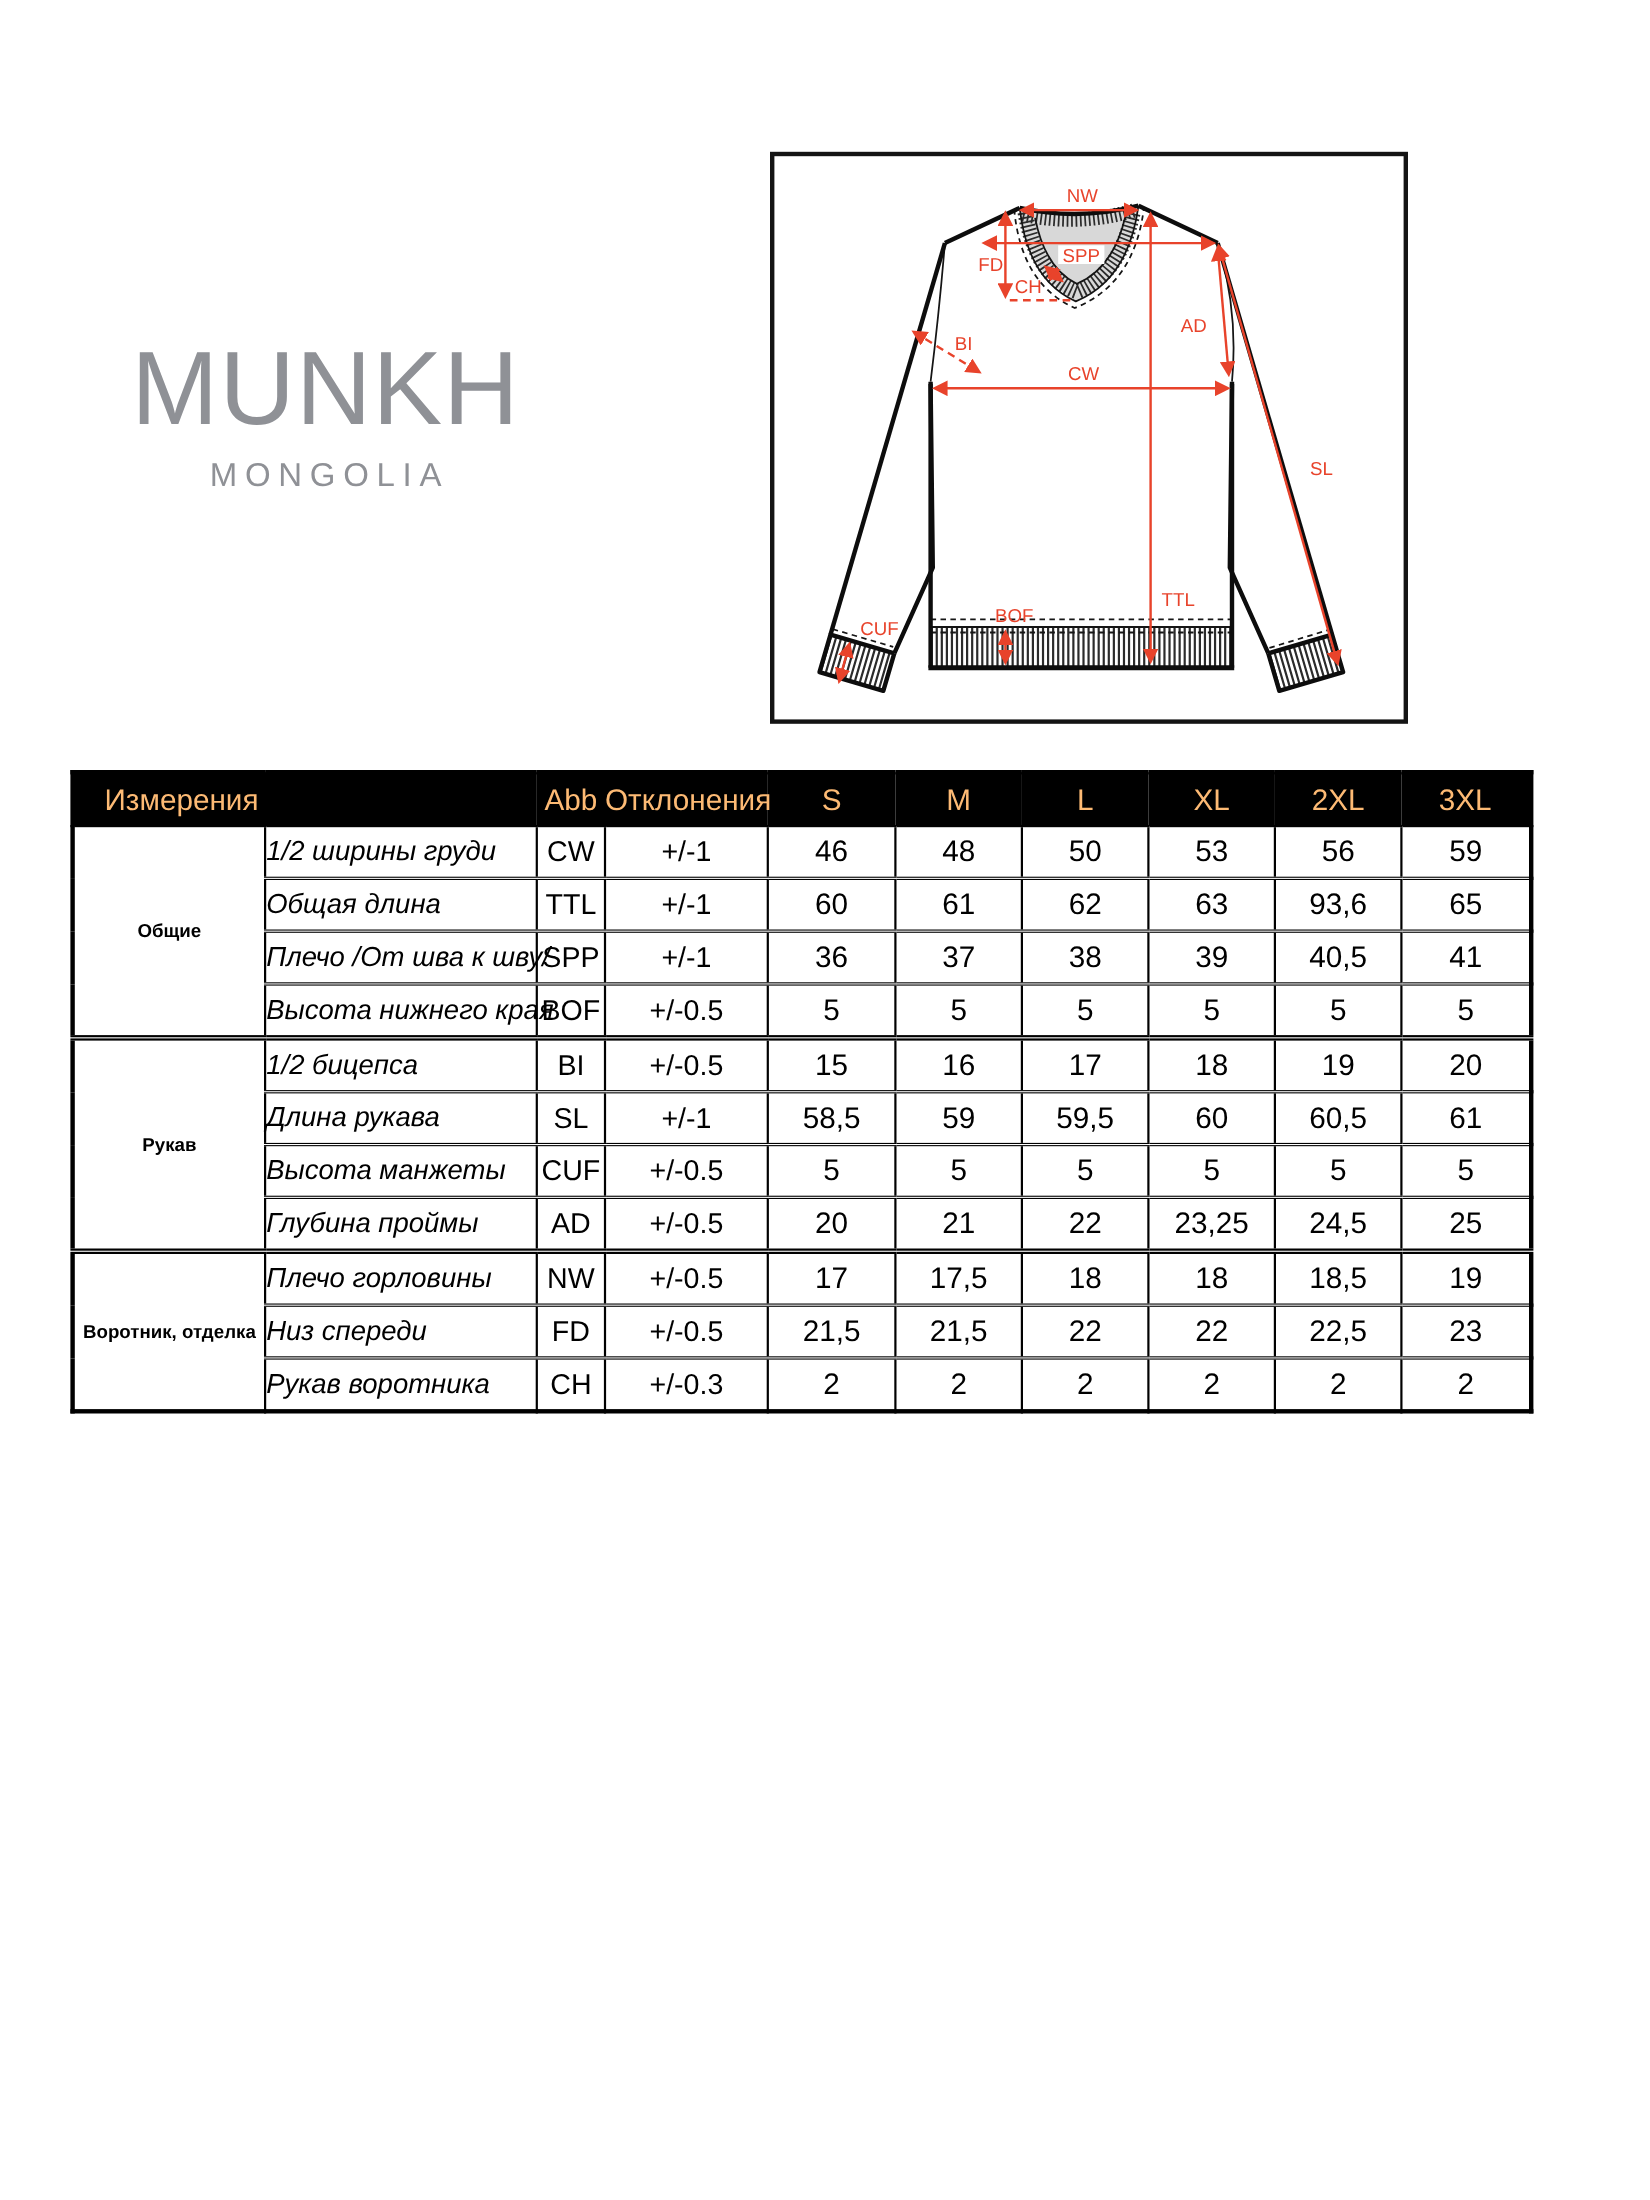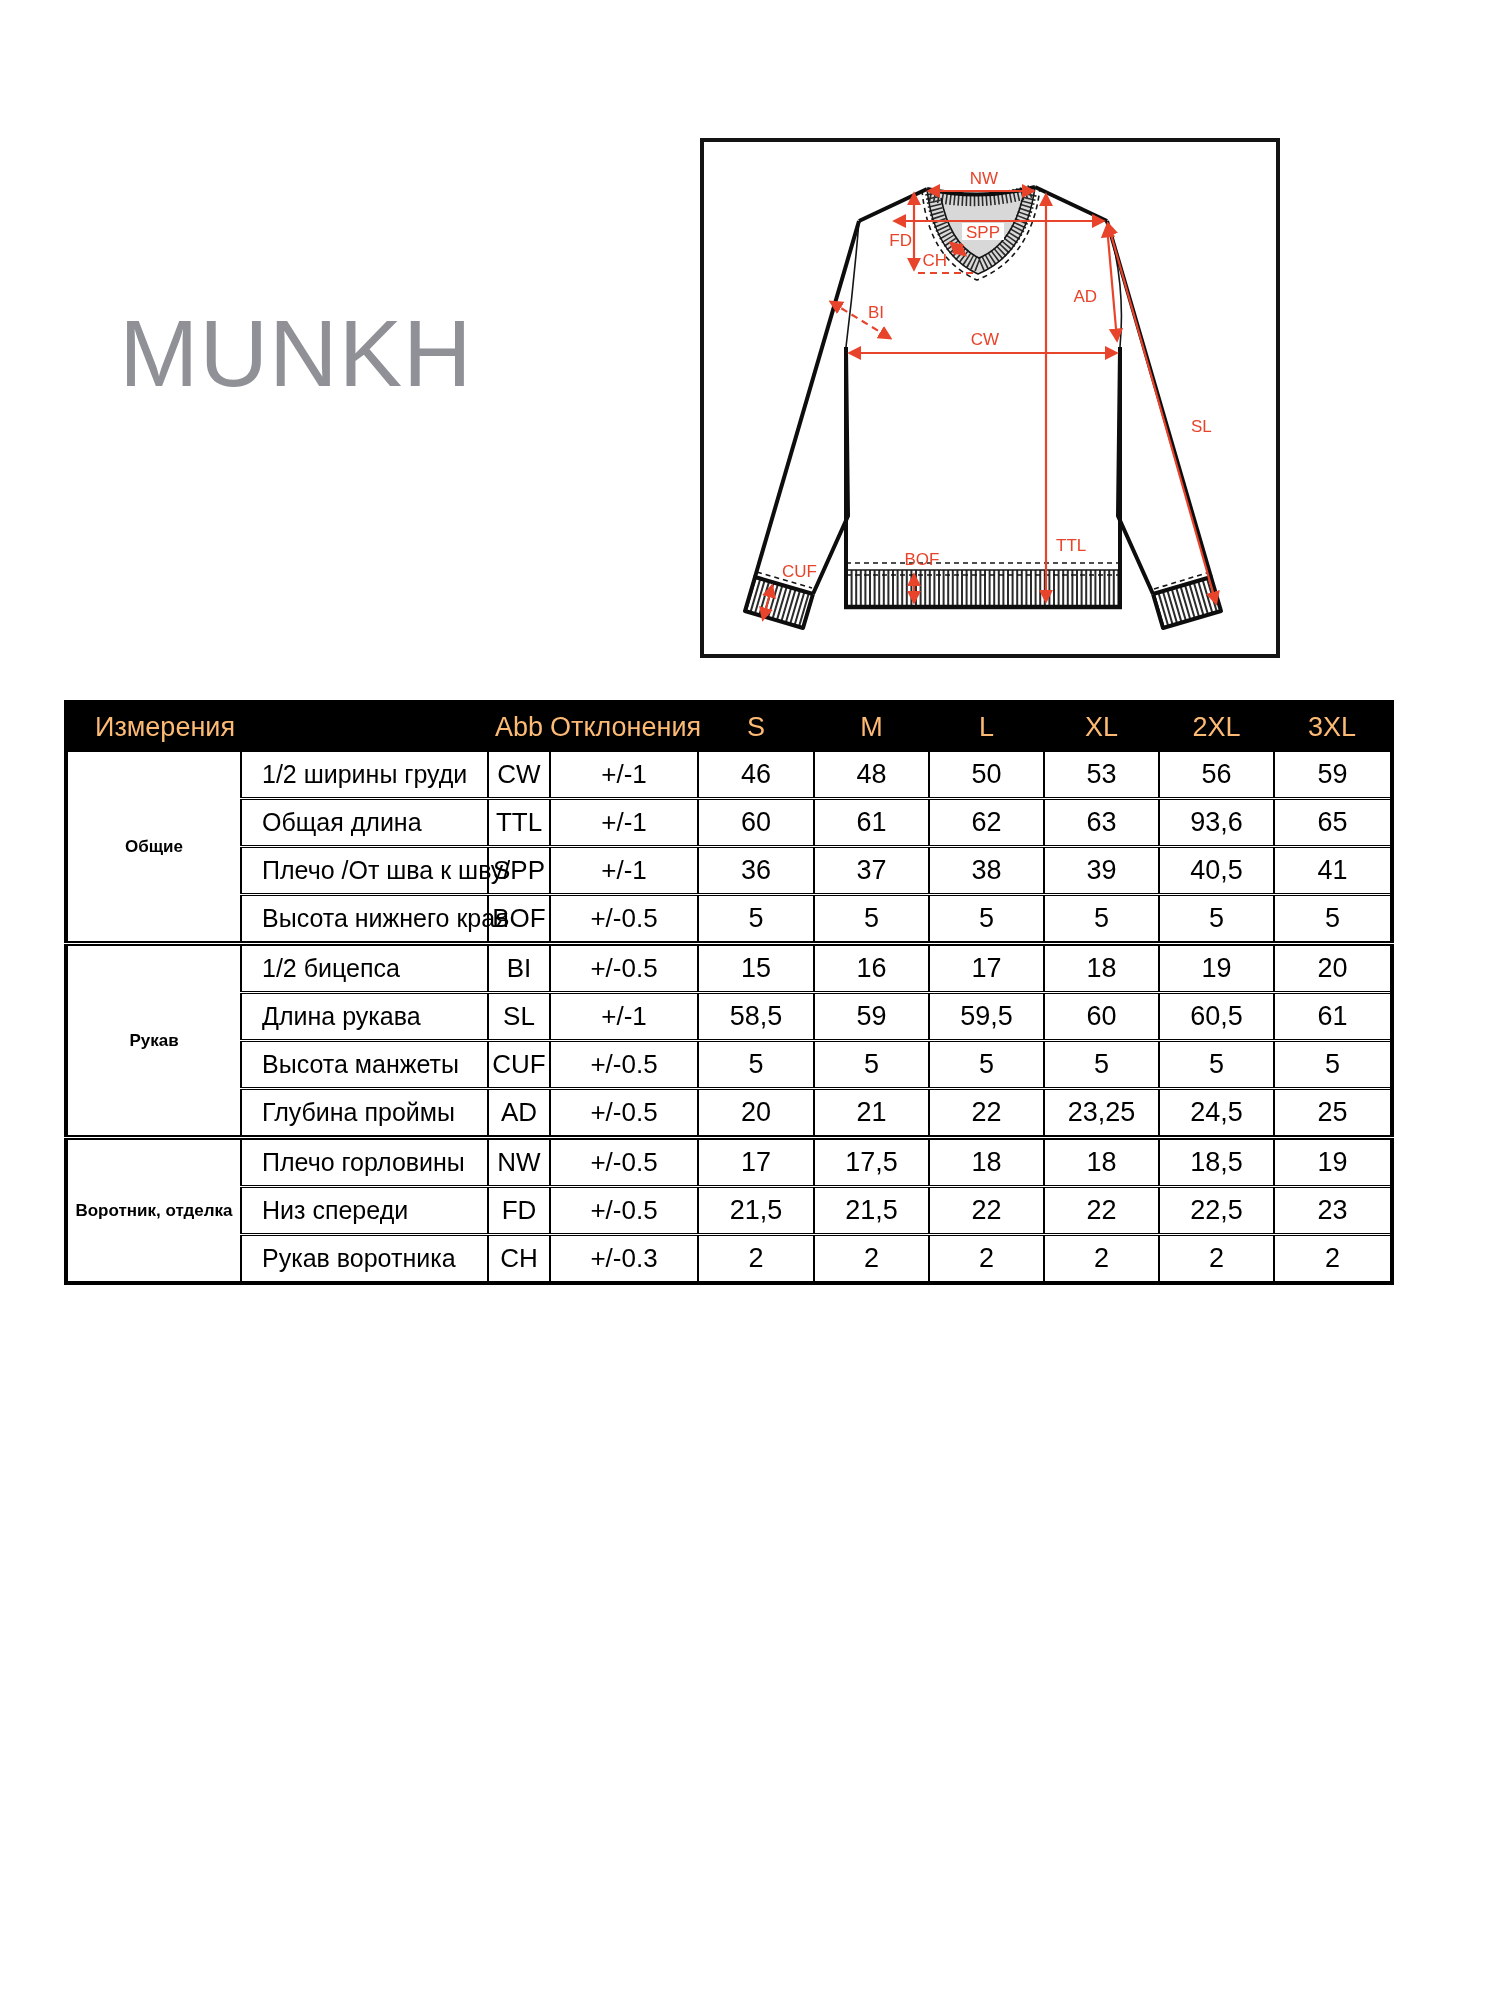"MONGOLIA" div.brand-sub { html: none -> <div>MONGOLIA</div> }
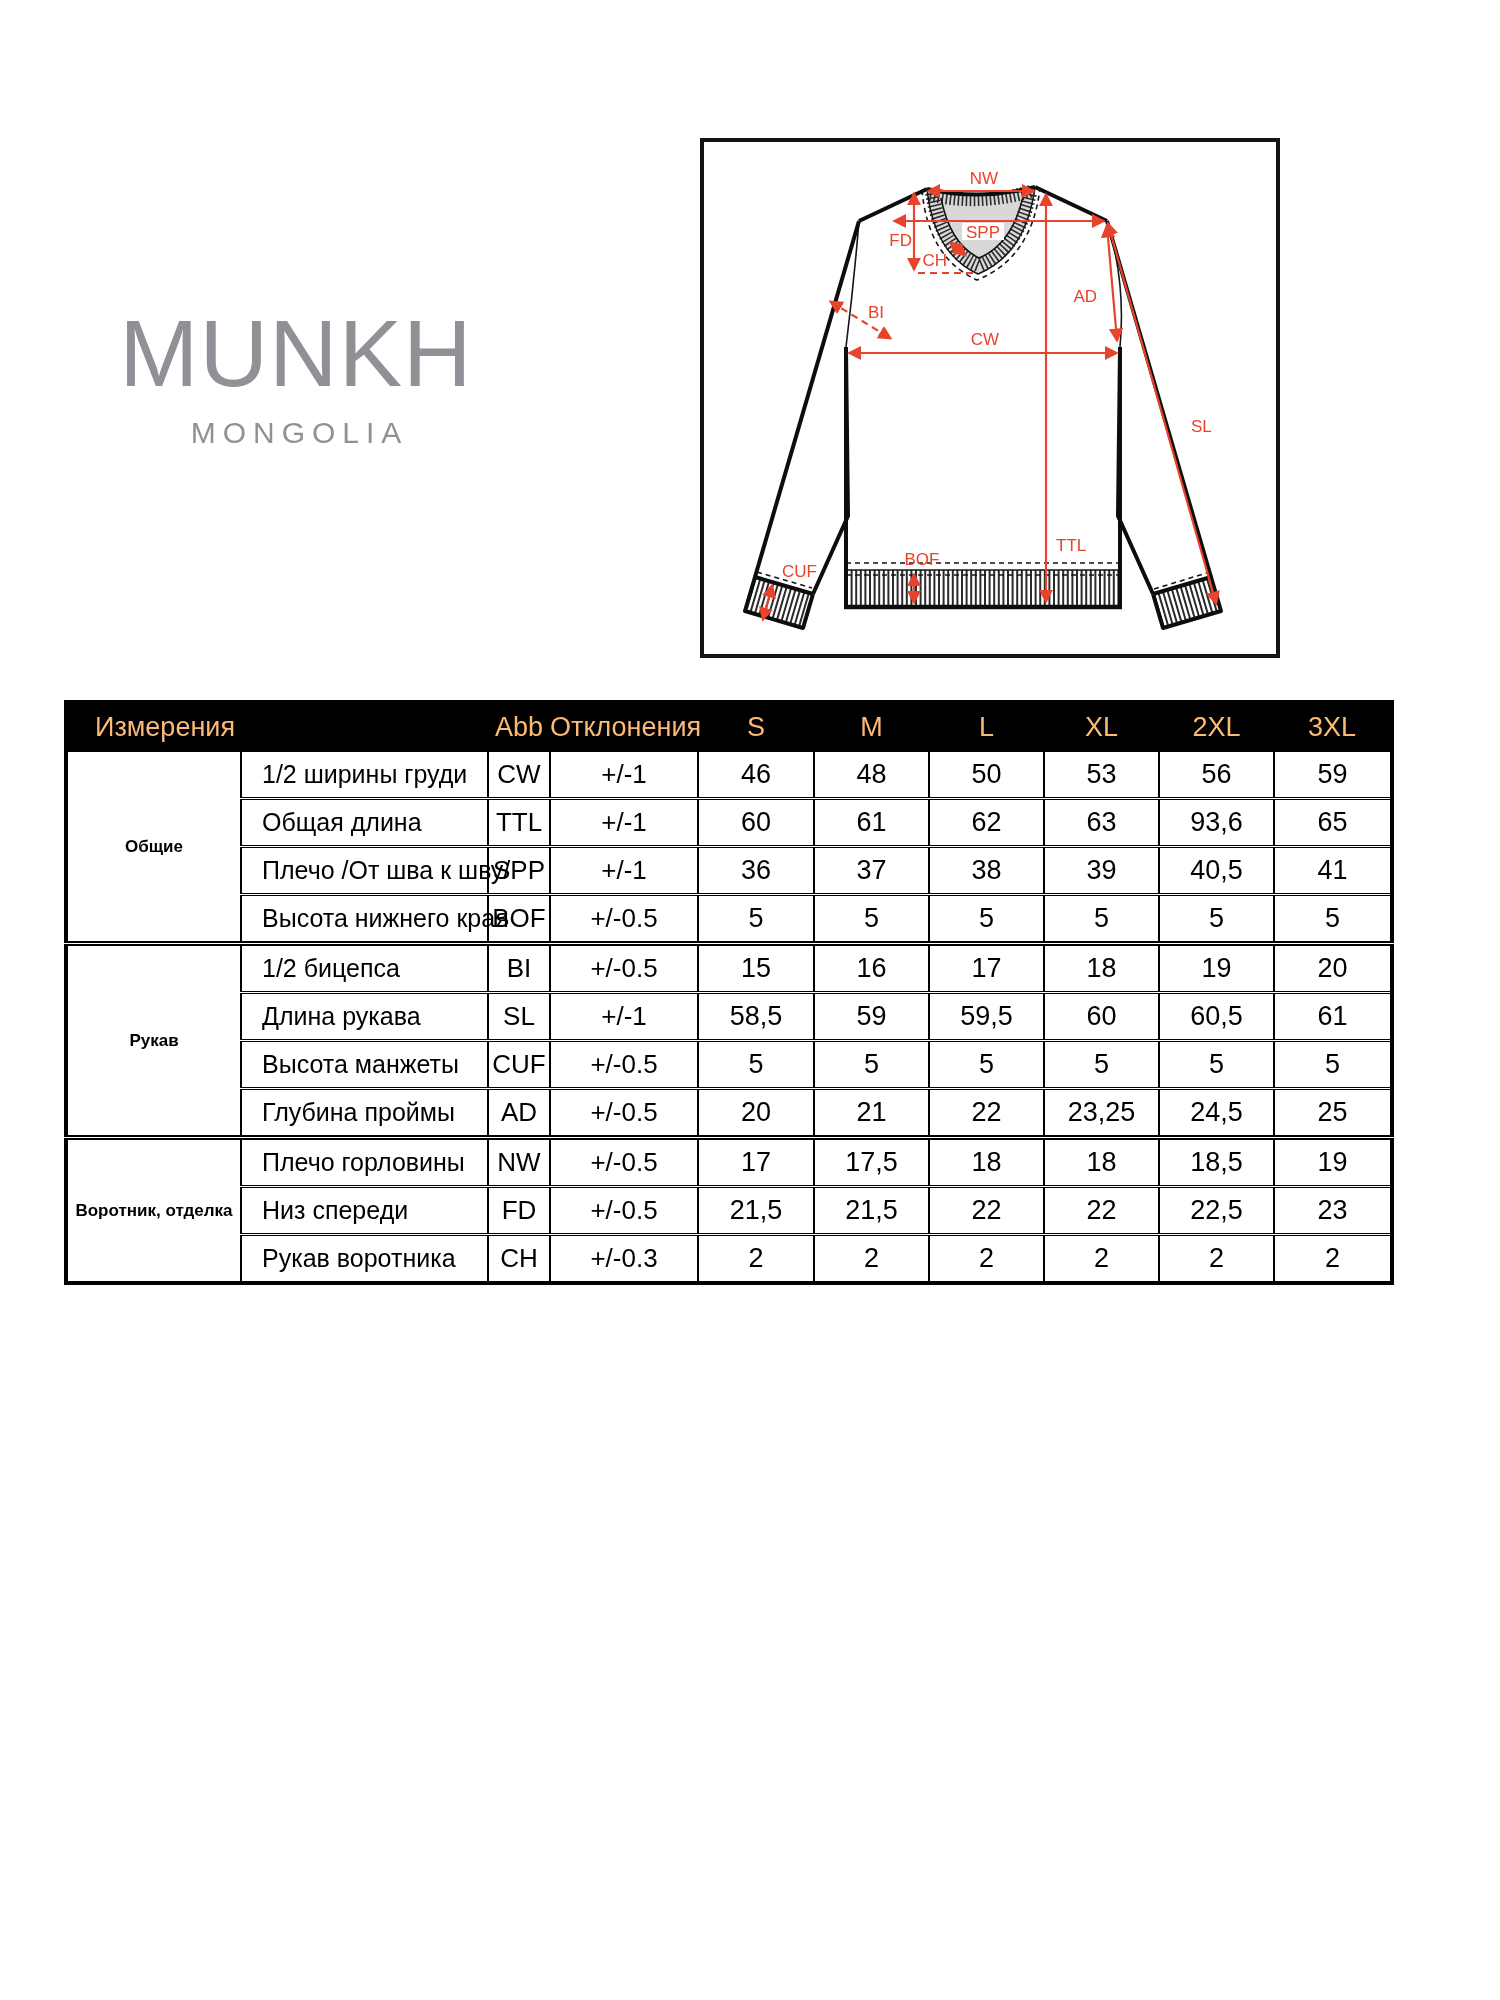"1/2 ширины груди" .size-table td.n { font-style: none -> italic; padding-left: 20px -> 0 }
